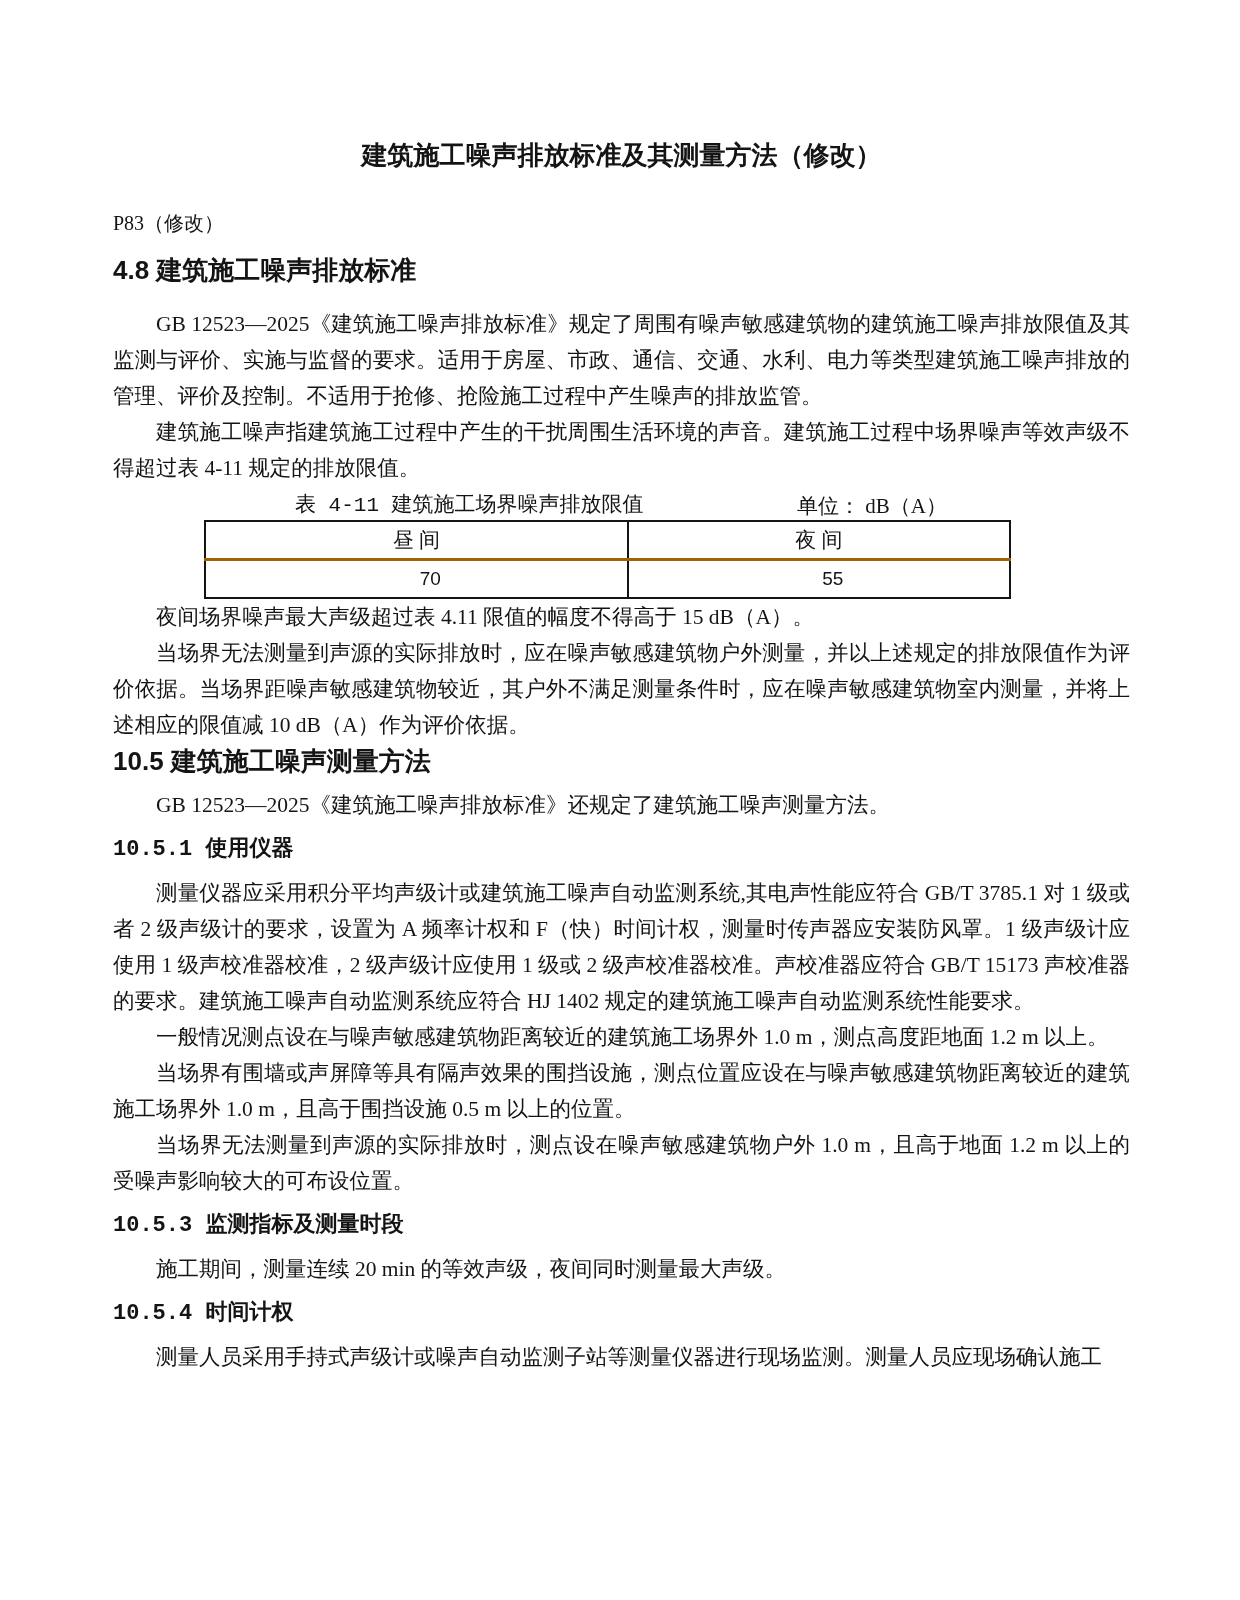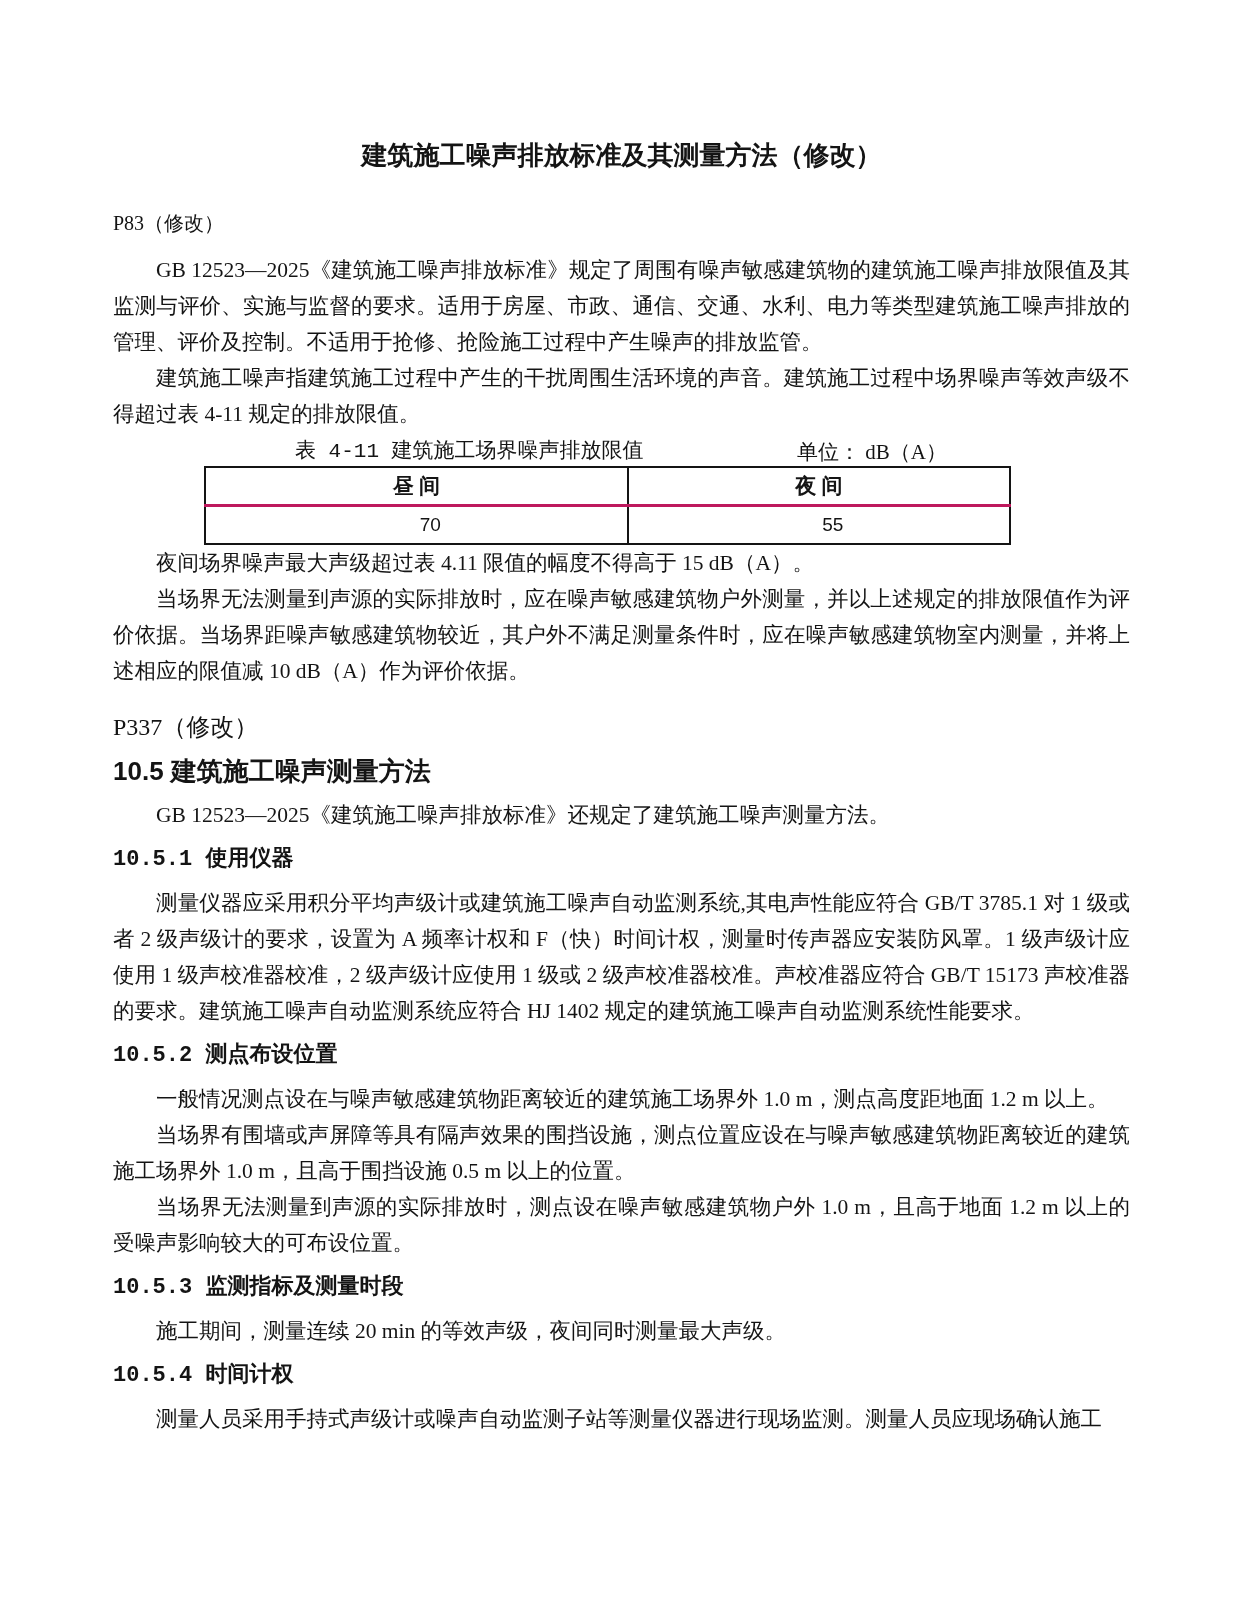"4.8 建筑施工噪声排放标准" h2 { html: none -> <h2>4.8 建筑施工噪声排放标准</h2> }
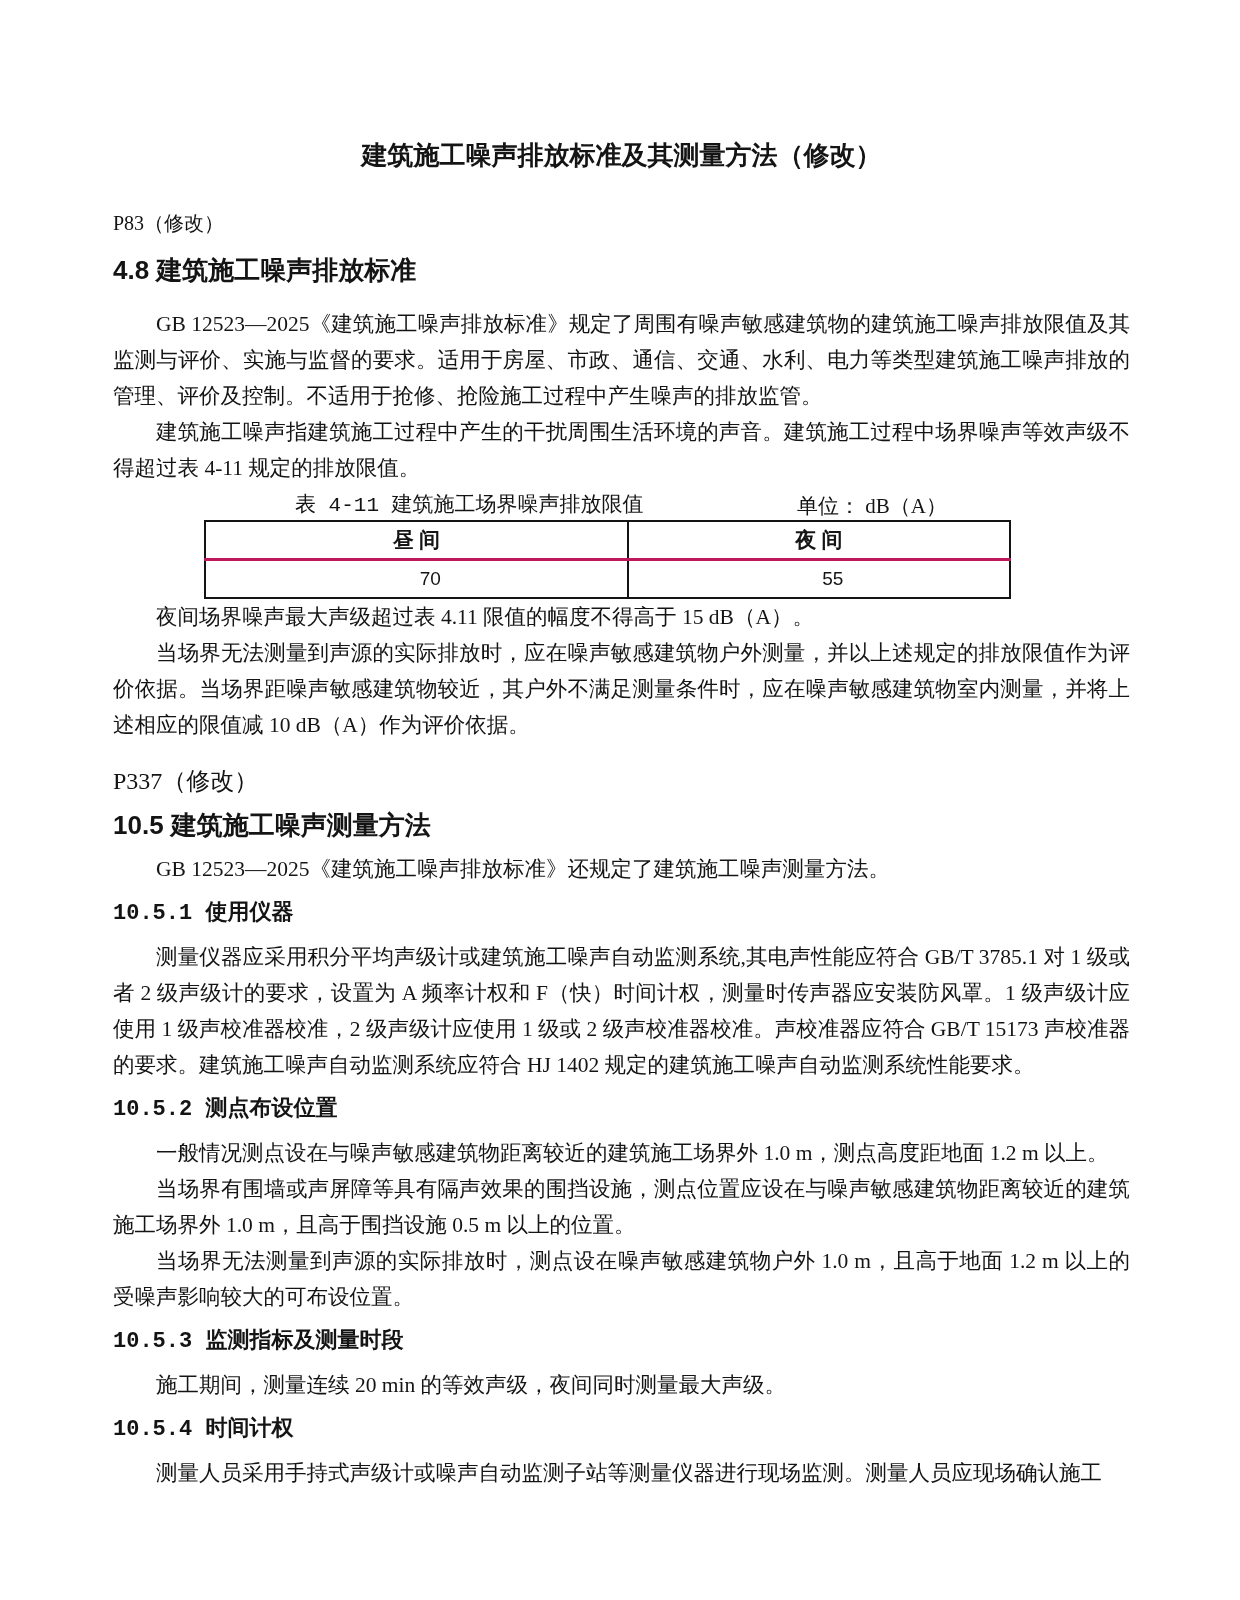"昼 间" table.limits th { border-bottom: 3px solid #be185d -> 3px solid #a16207; font-weight: bold -> normal }
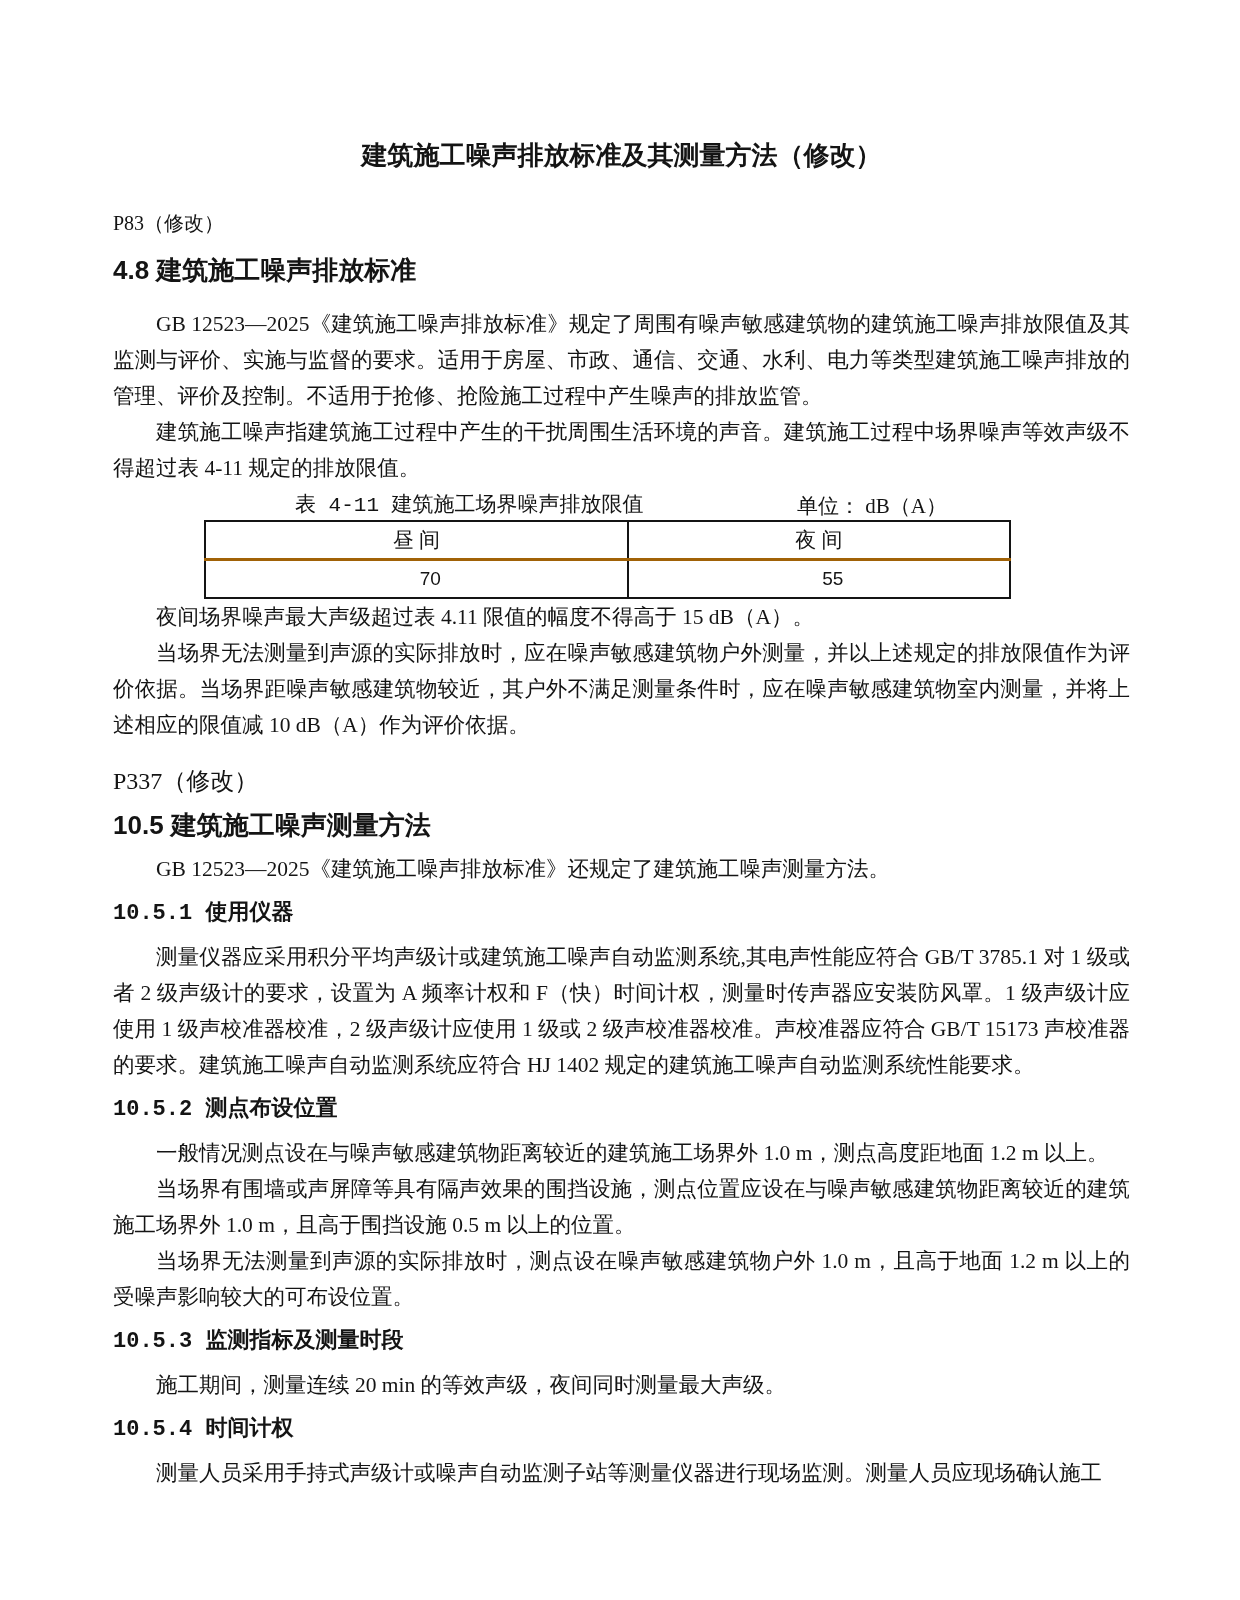"P337（修改）" p.page-ref-large { html: <p>P337（修改）</p> -> none }
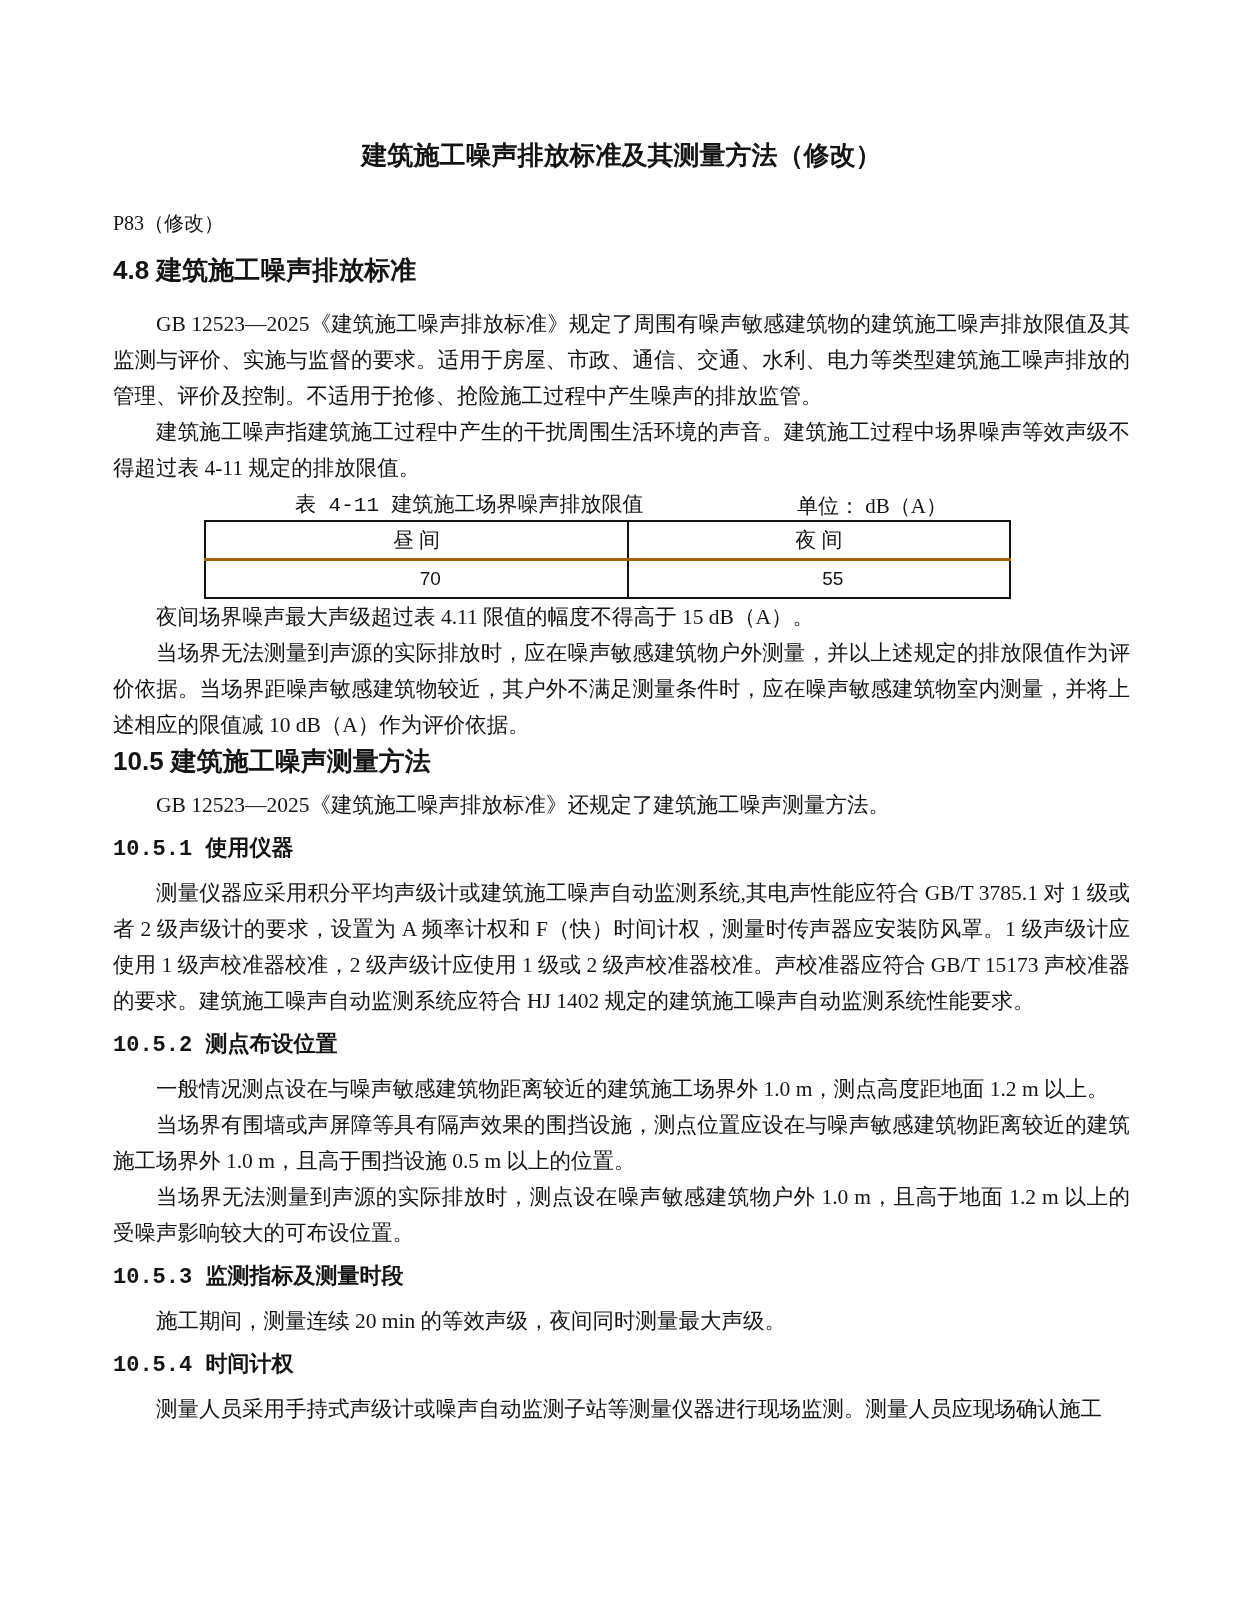"10.5.2 测点布设位置" h3 { html: <h3>10.5.2 测点布设位置</h3> -> none }
